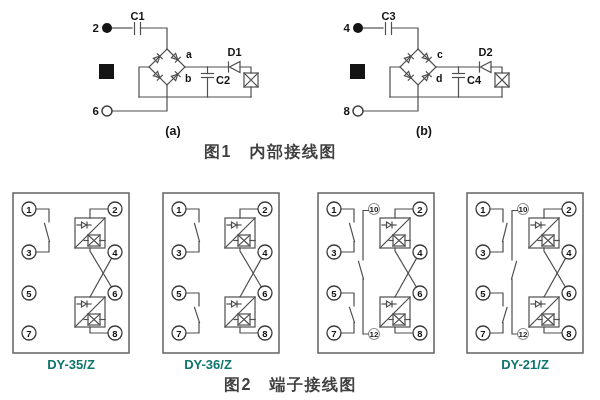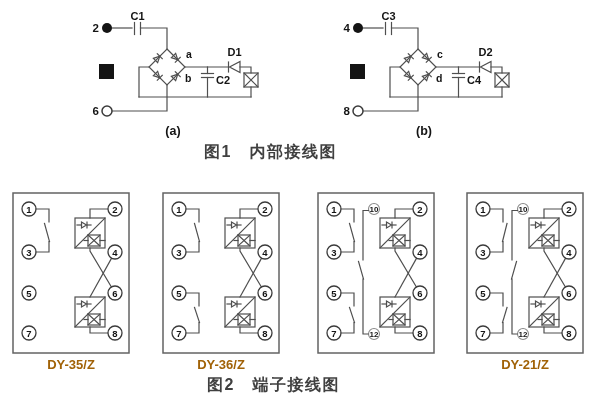"DY-35/Z" .model-label { color: #a16207 -> #0f766e }
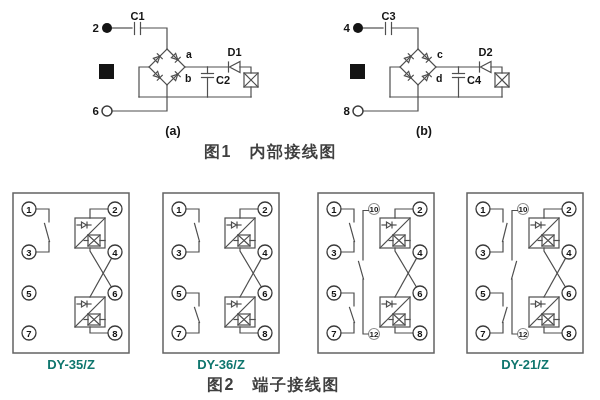"DY-36/Z" div.model-label { left: 161px -> 148px }
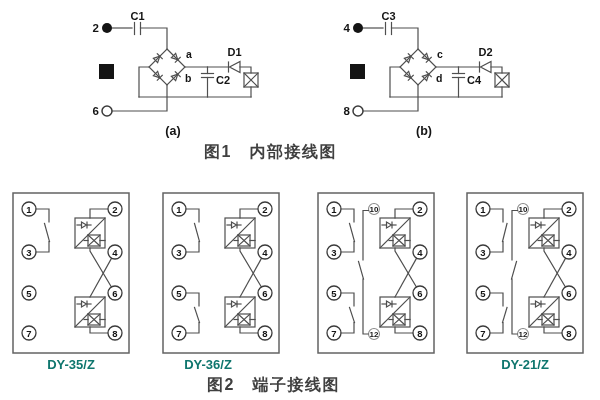"图2 端子接线图" #cap2 { left: 207px -> 224px }
